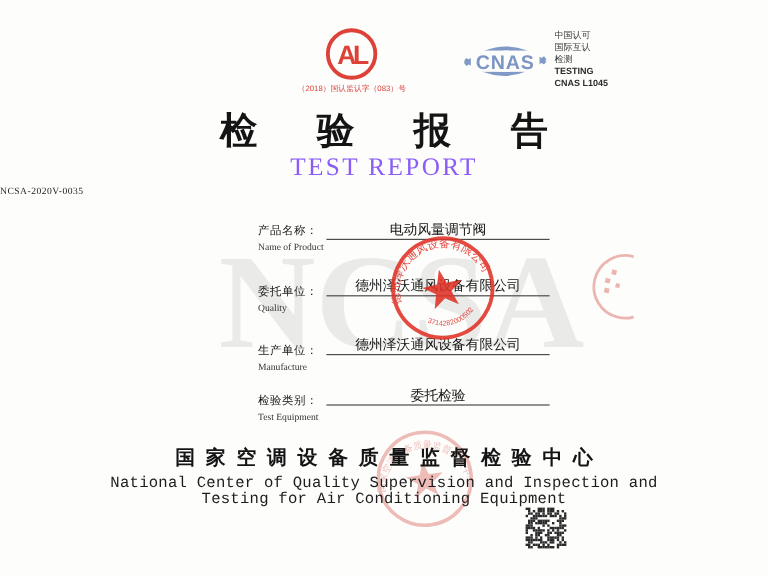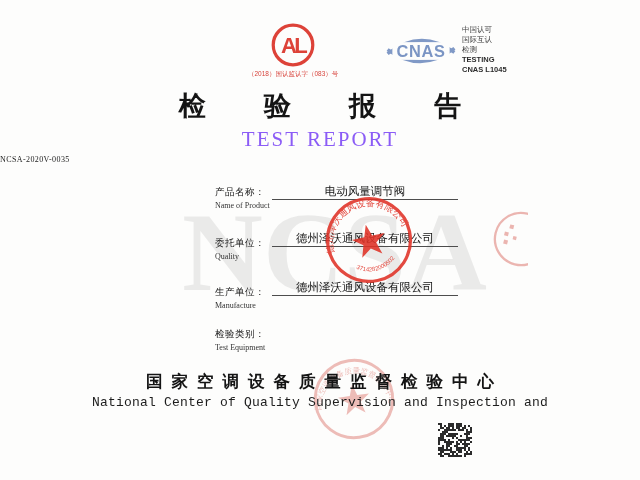"检 验 报 告" .title-zh { font-family: Liberation Mono, monospace -> Liberation Serif, serif; font-size: 27px -> 31px }
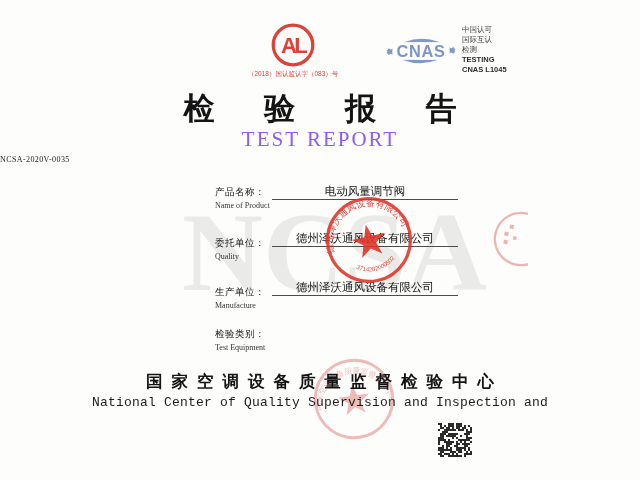"委托检验" div.value-line { html: none -> <div>委托检验</div> }
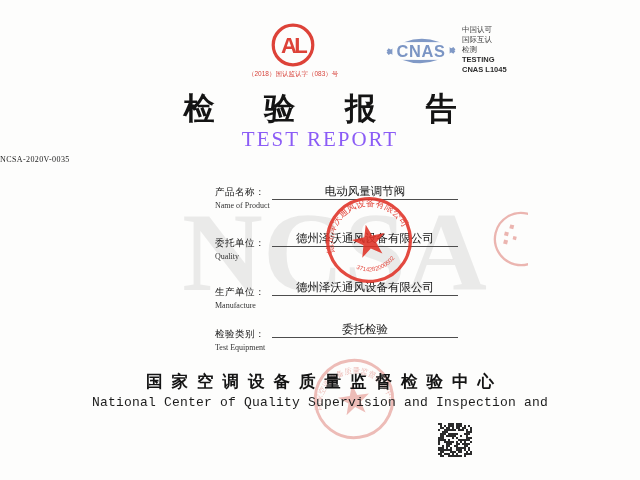"Testing for Air Conditioning Equipment" div.org-en { html: none -> <div>Testing for Air Conditioning Equipment</div> }
